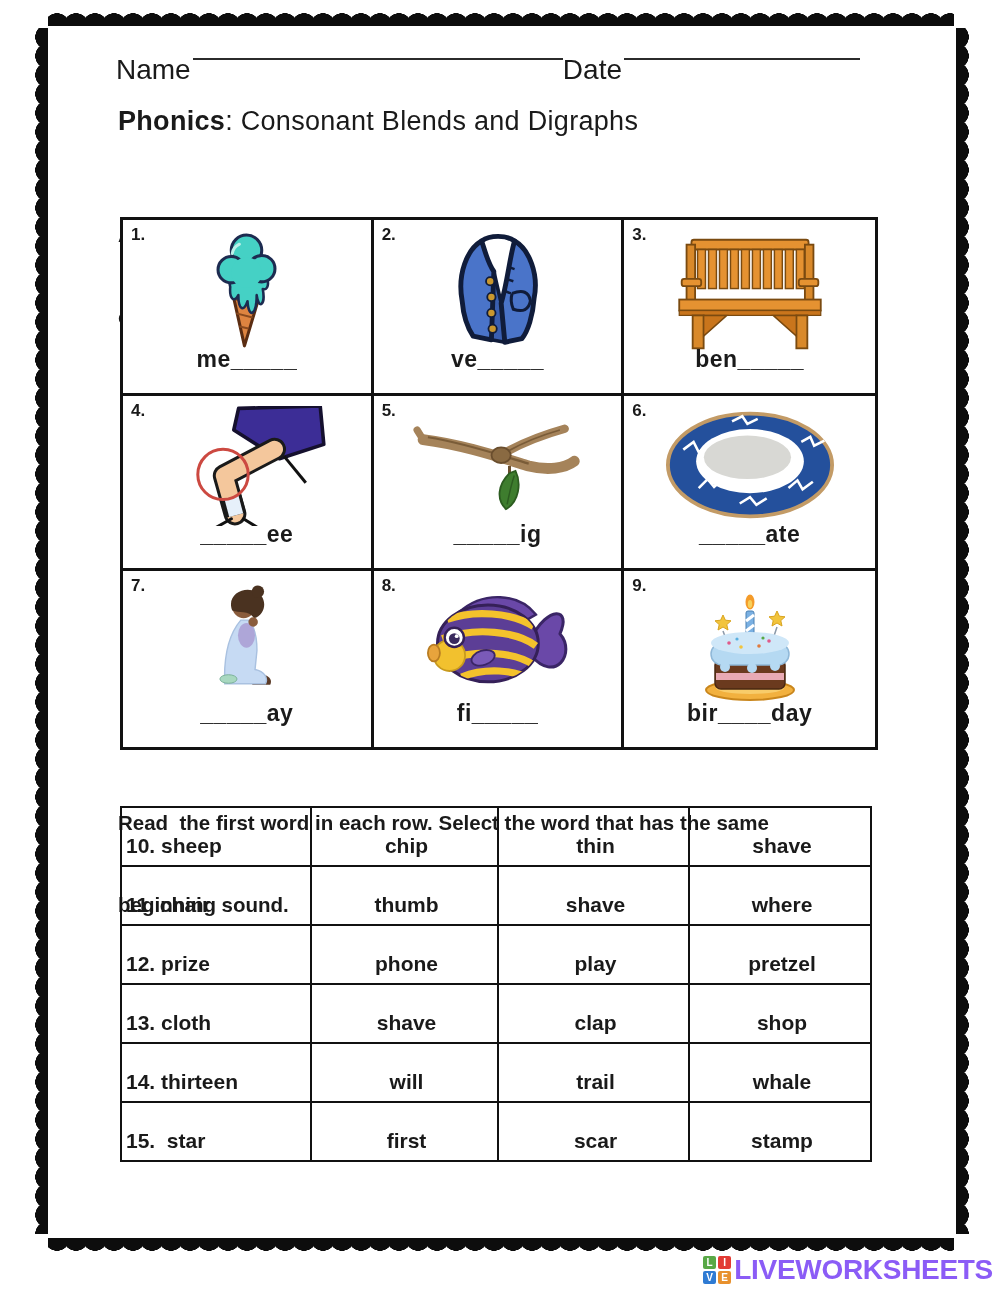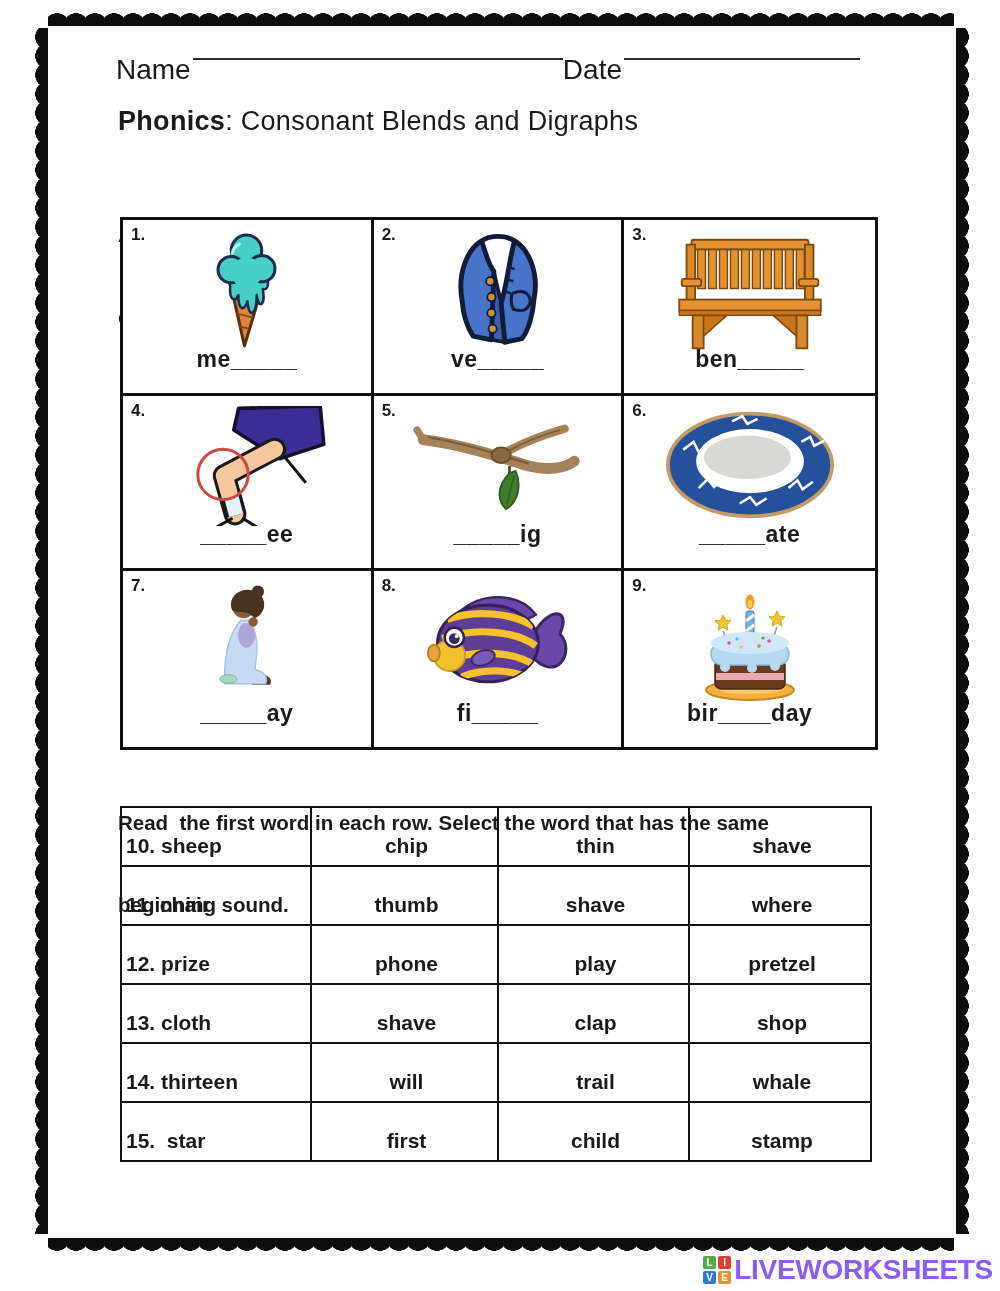"child" td.opt { text: child -> scar }
